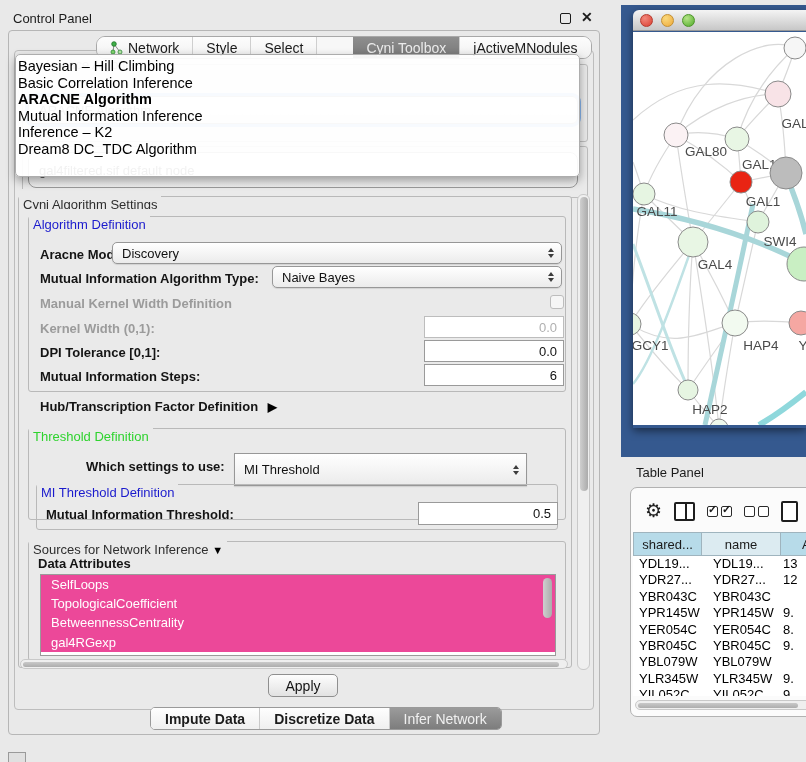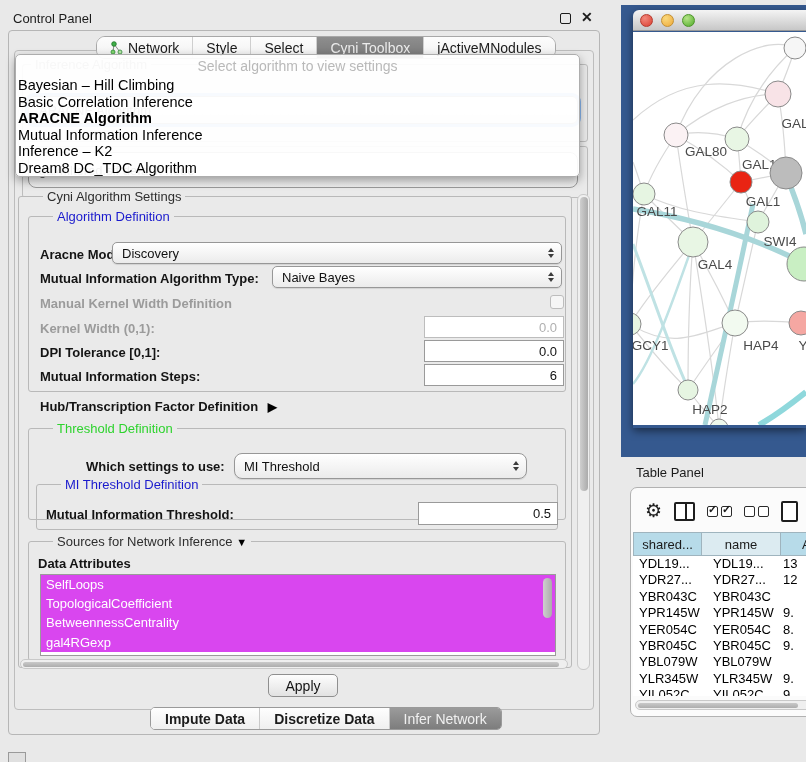"Cyni Toolbox" .tab.selected { margin-left: none -> 36px }
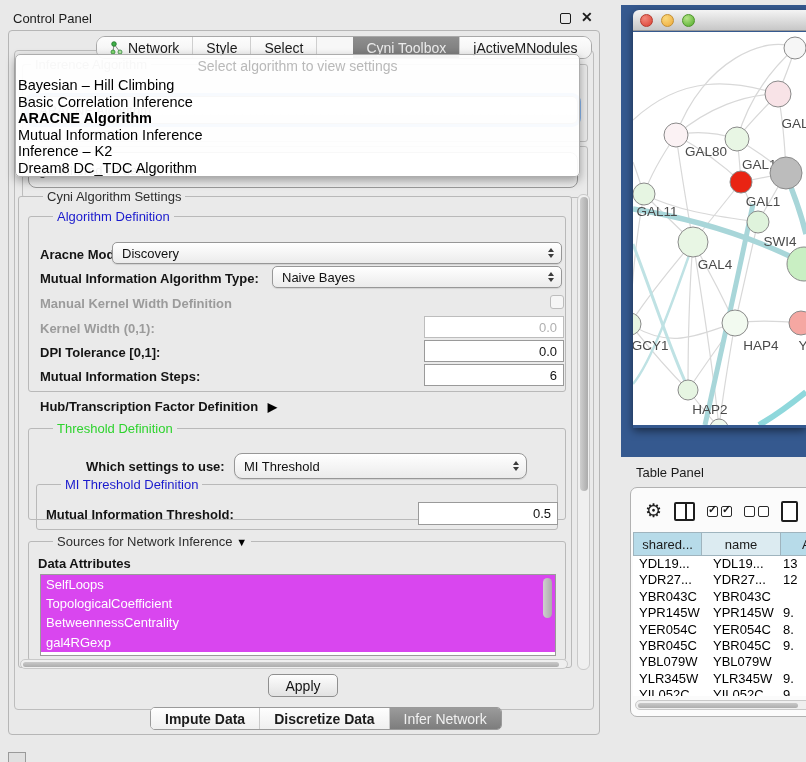"Select algorithm to view settings" div.popup-ph { html: <div>Select algorithm to view settings</div> -> none }
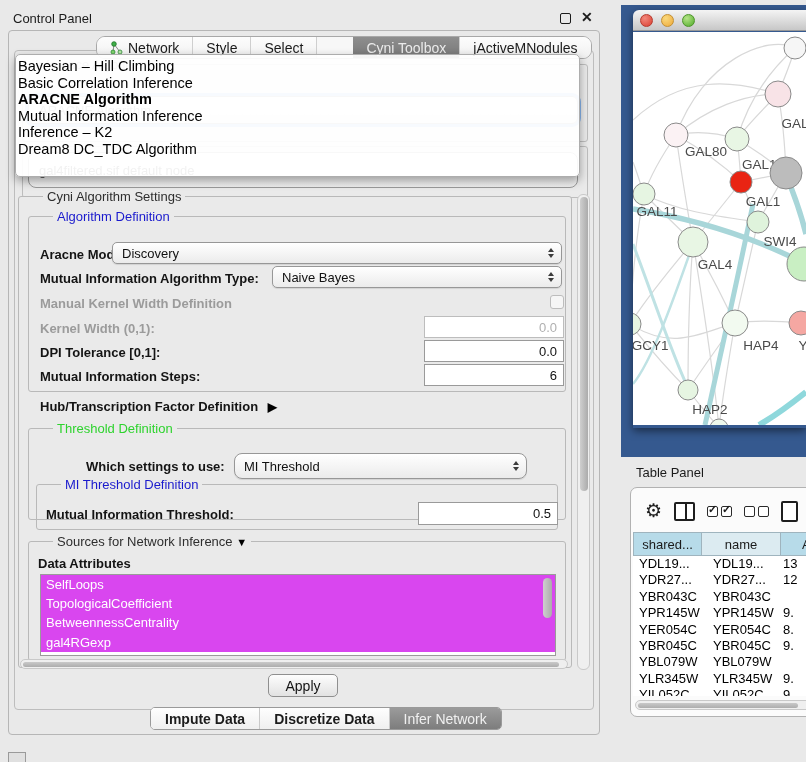"Cyni Algorithm Settings" .gtitle { left: 24px -> 0; padding: 0 4px -> 8px 4px }
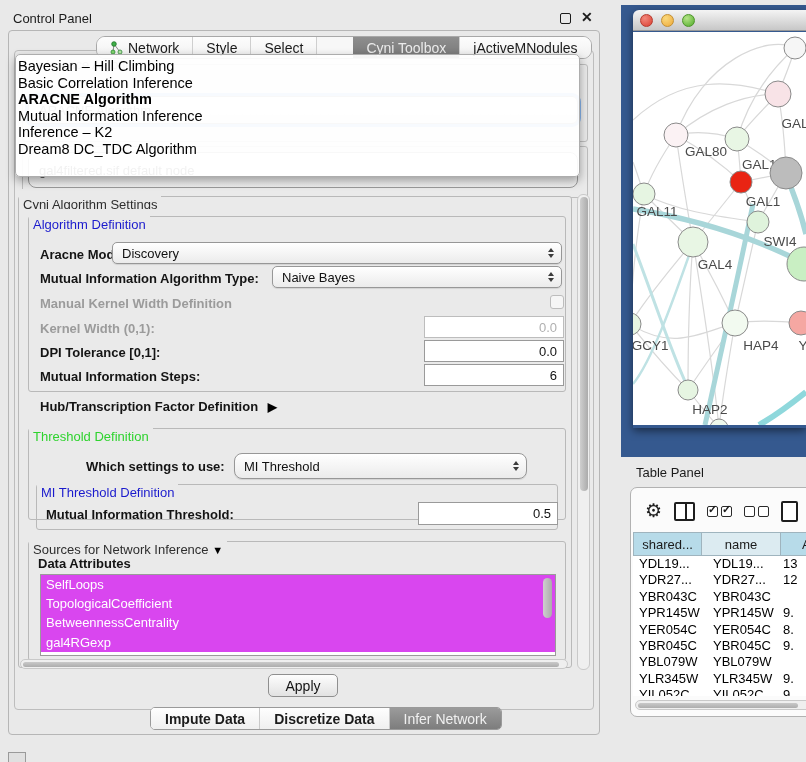"MI Threshold" div.combo { border-radius: 8px -> 0; height: 26px -> 33px }
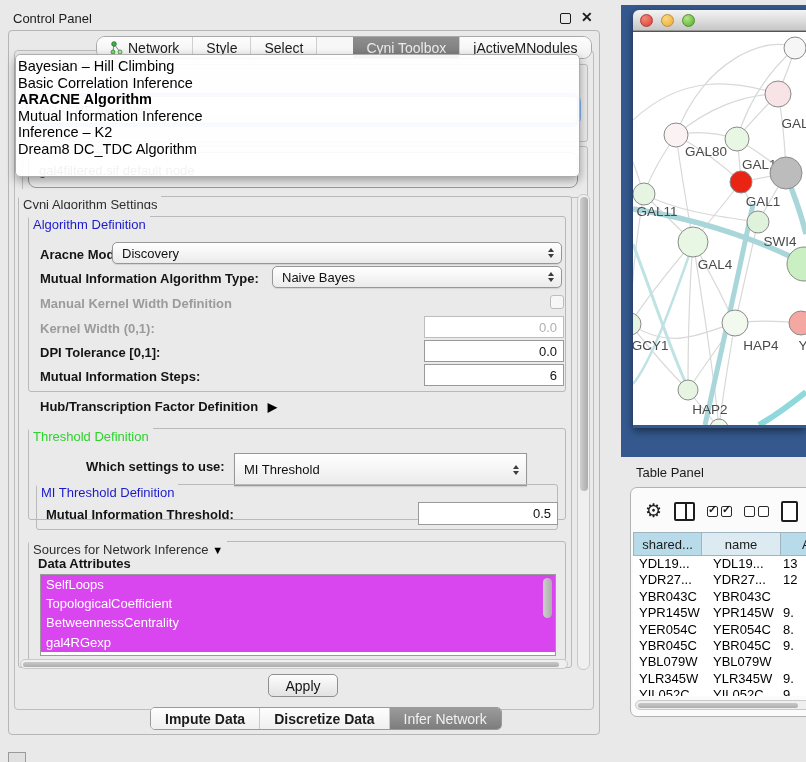"SelfLoops" .attr-item { background: #d946ef -> #ec4899; padding-left: 5px -> 10px }
